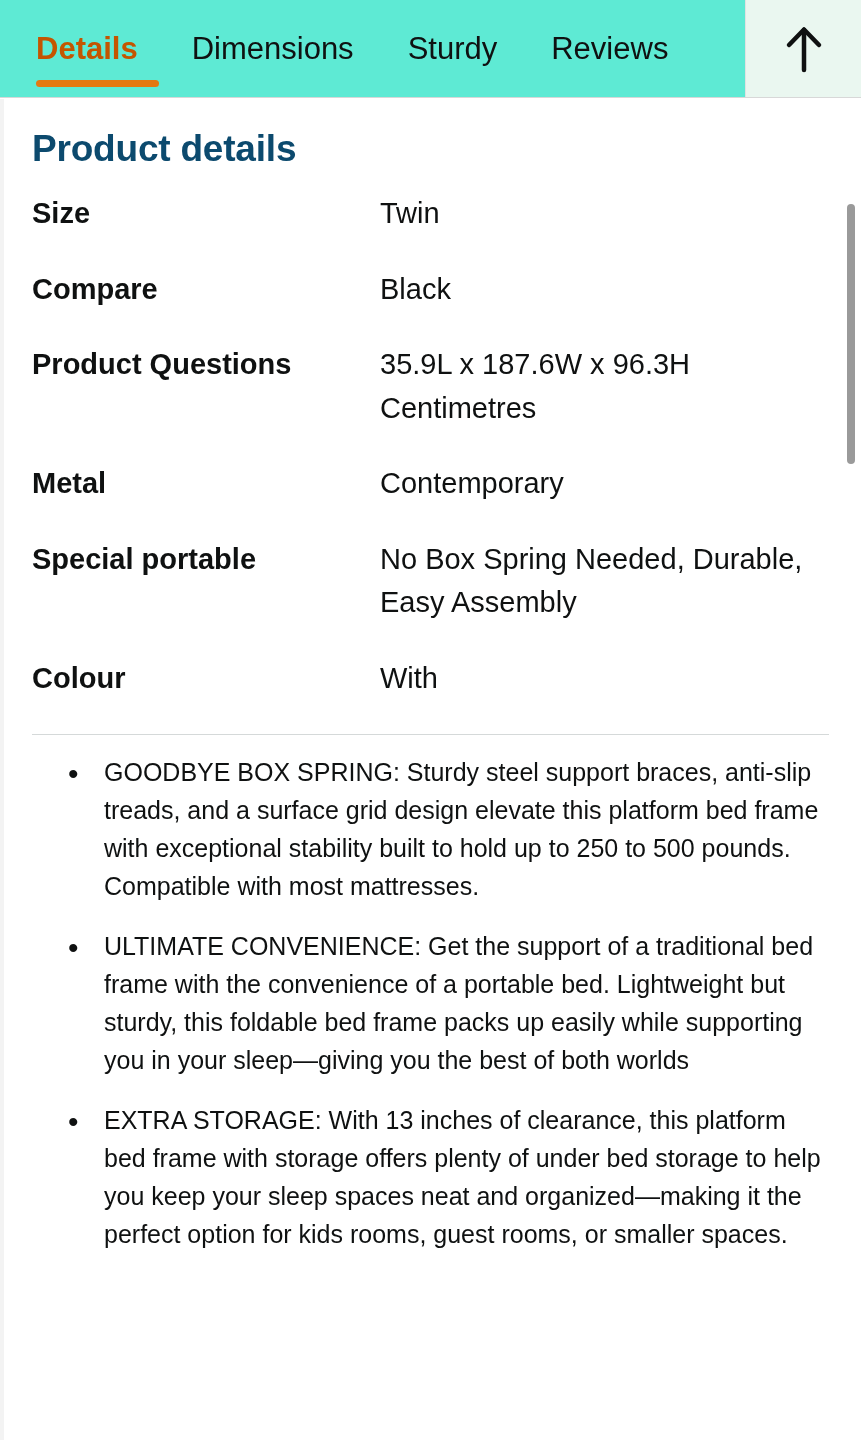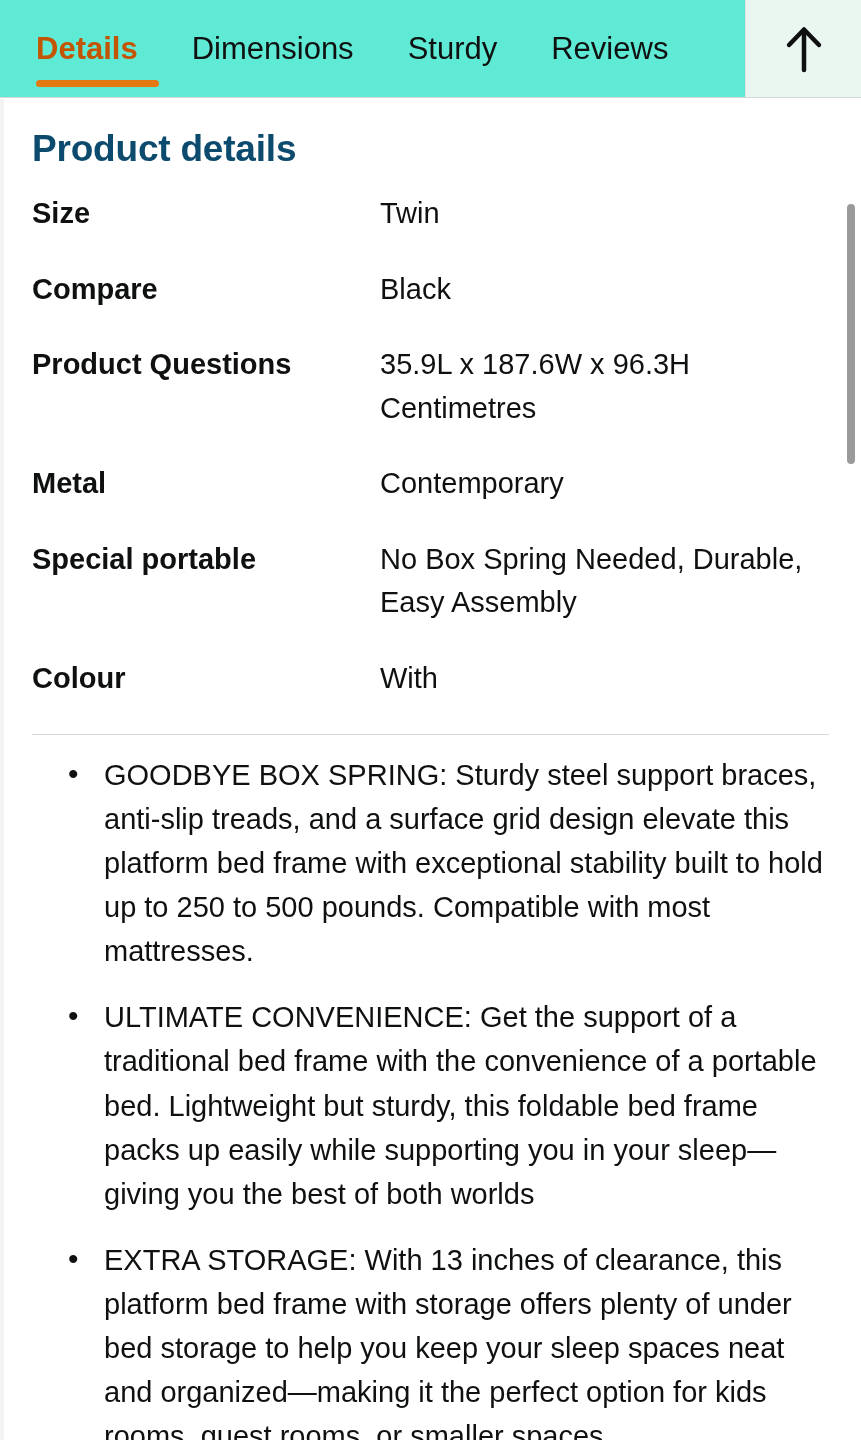"GOODBYE BOX SPRING: Sturdy steel" .bullets li { font-size: 29px -> 25px }
